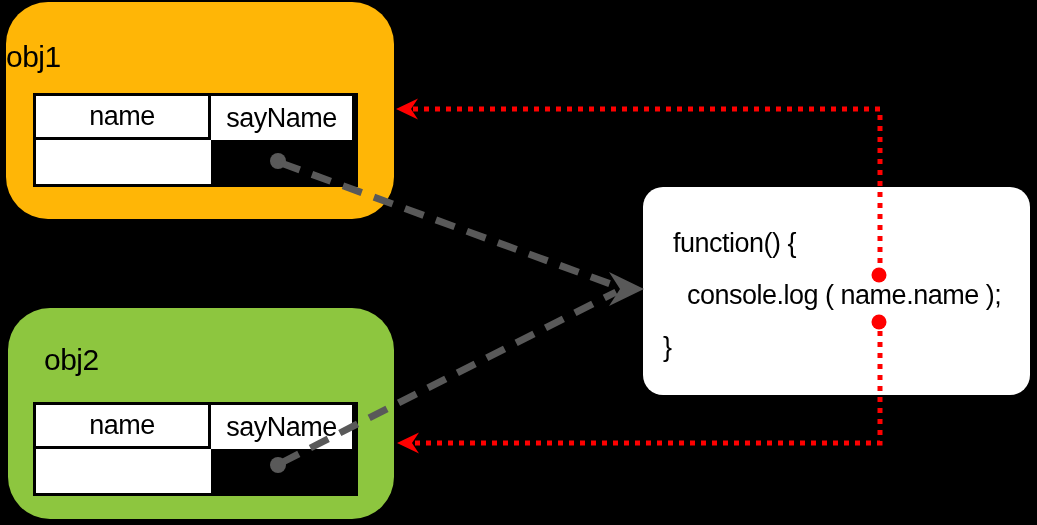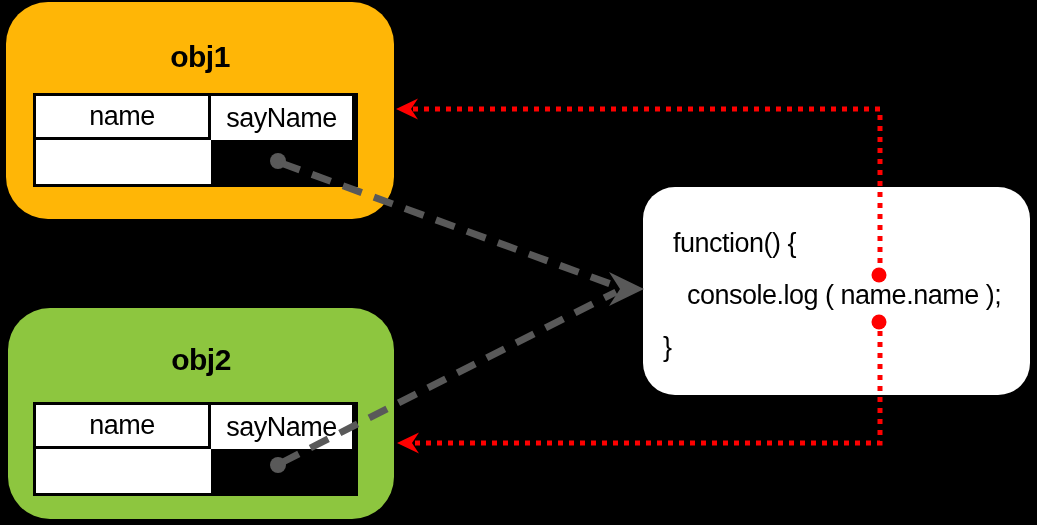"obj1" .obj-title { font-weight: 700 -> 400; text-align: center -> none }
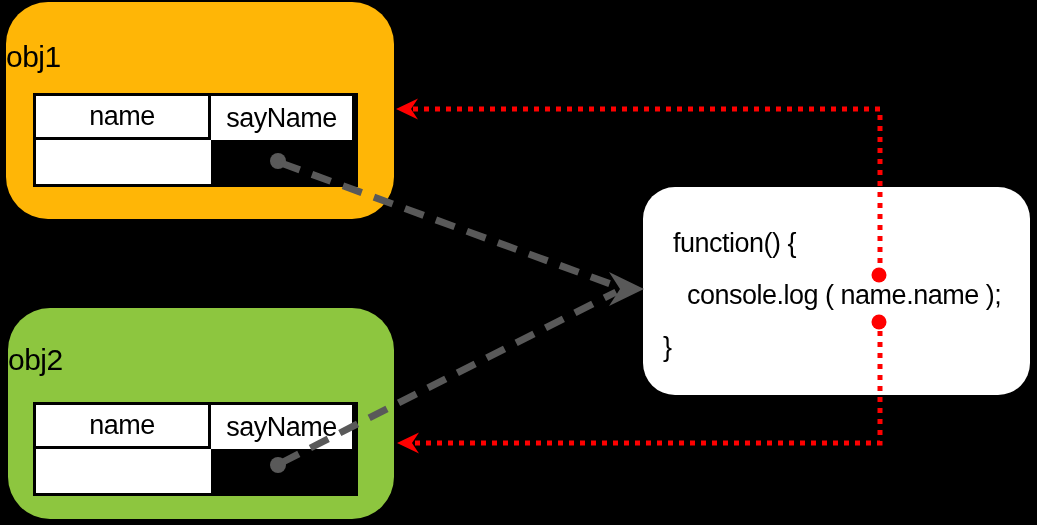"function() {" .func-box { border-radius: 32px -> 20px }
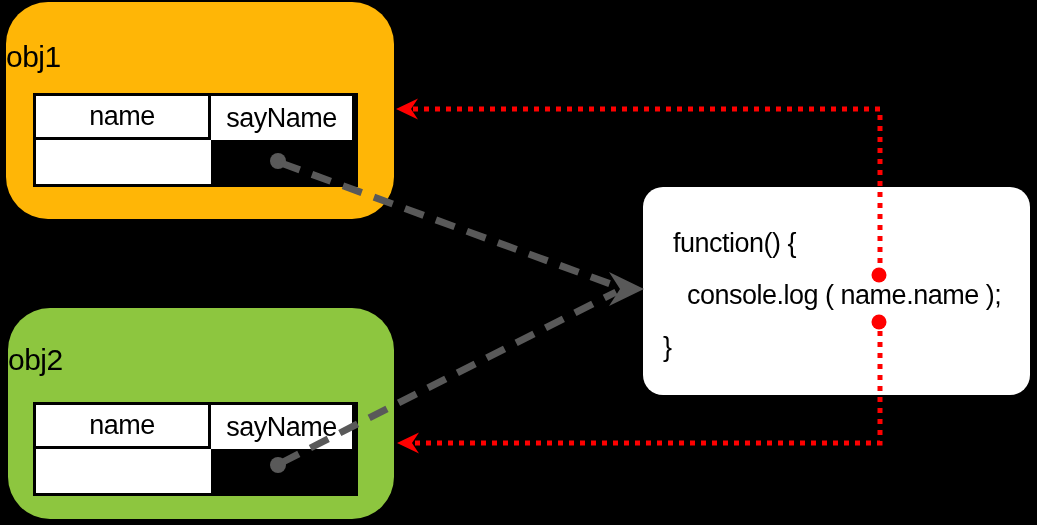"obj2" .obj2 .obj-title { padding-left: none -> 36px }
